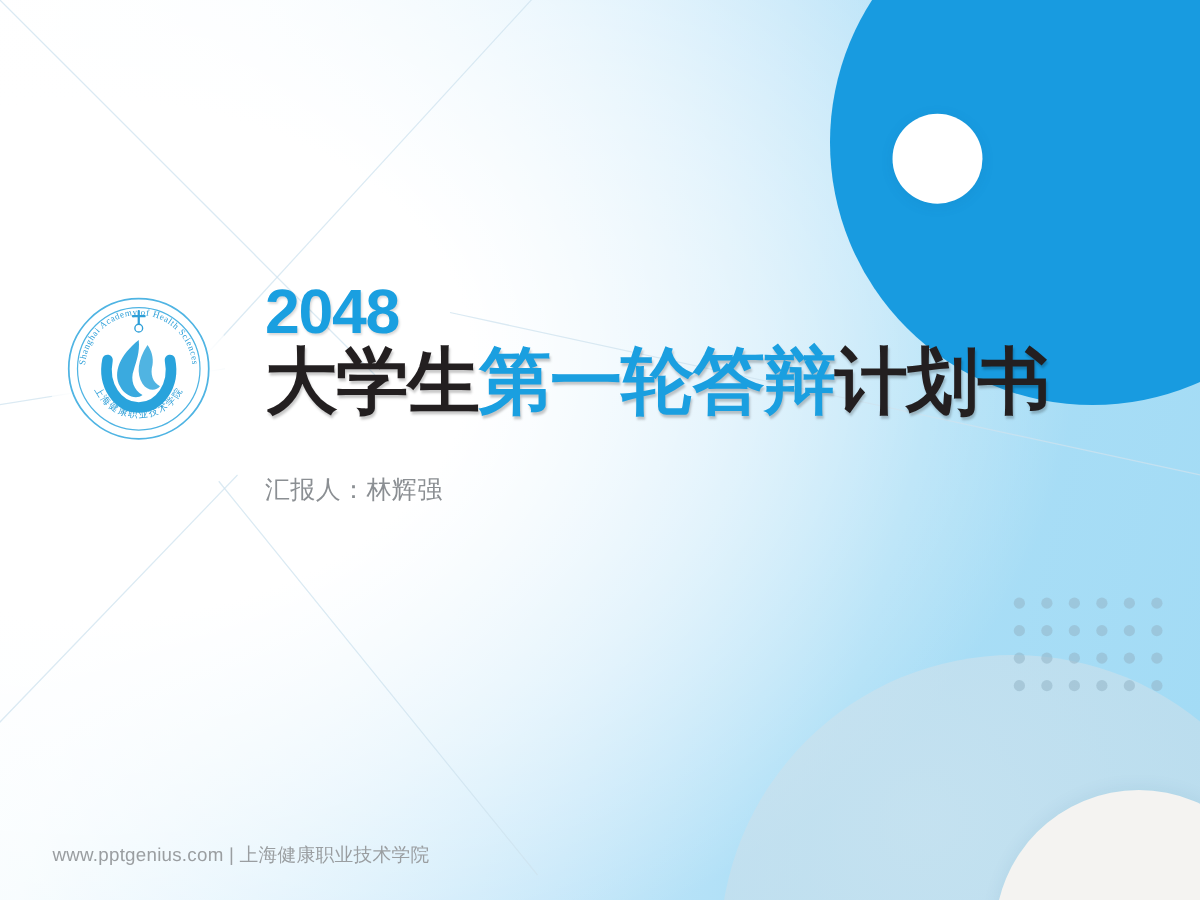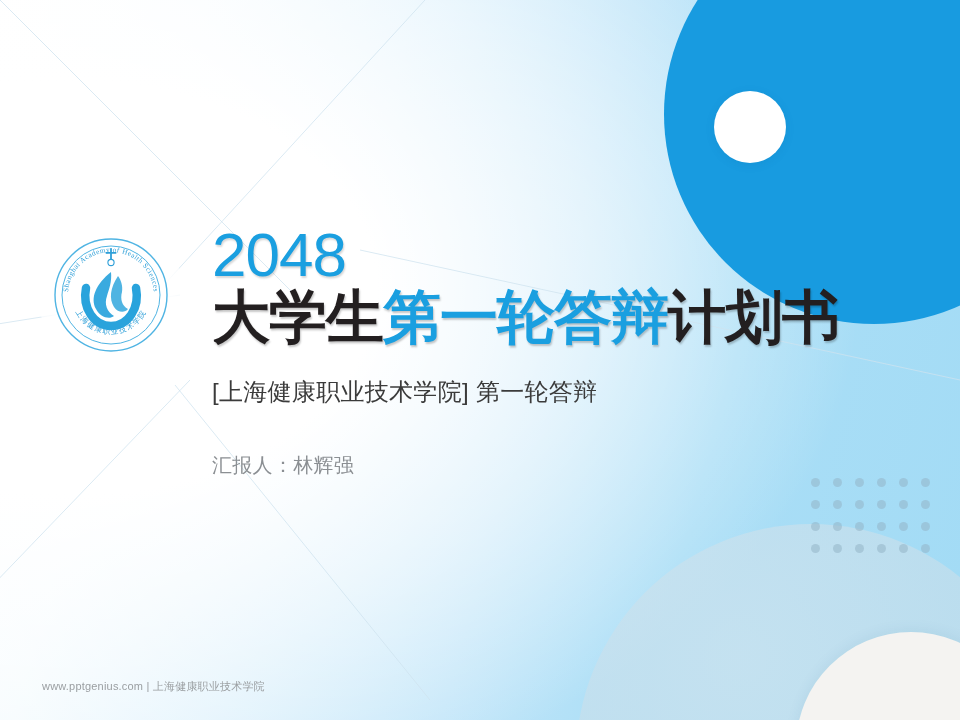"2048" .year { font-size: 62px -> 50px; font-weight: normal -> bold }
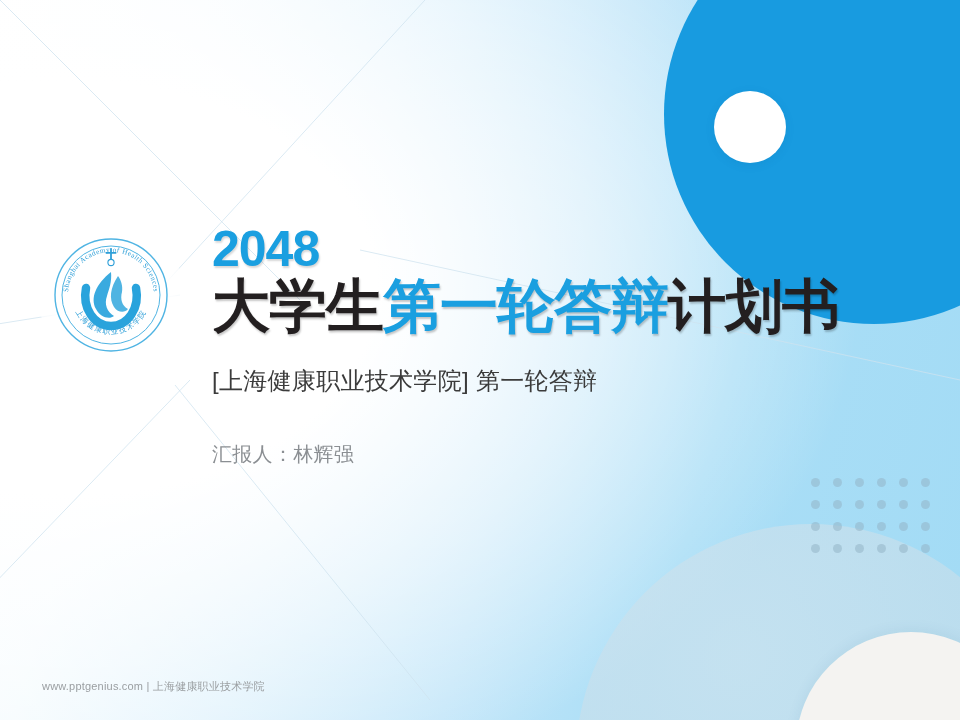"[上海健康职业技术学院] 第一轮答辩" div.subtitle { html: <div>[上海健康职业技术学院] 第一轮答辩</div> -> none }
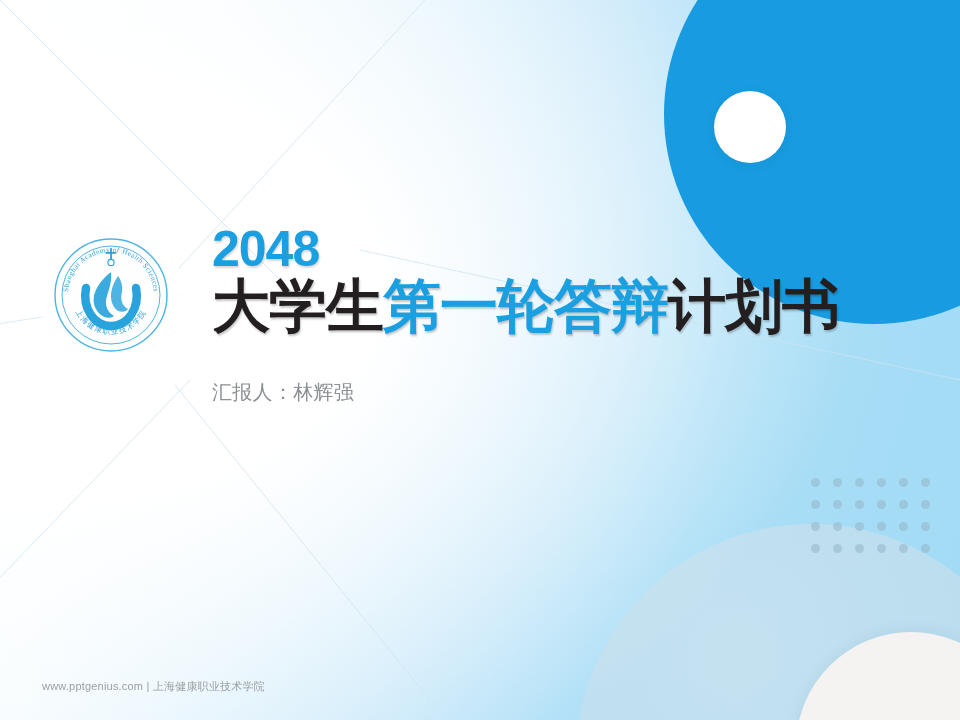"www.pptgenius.com | 上海健康职业技术学院" .footer { font-size: 11px -> 15px }
